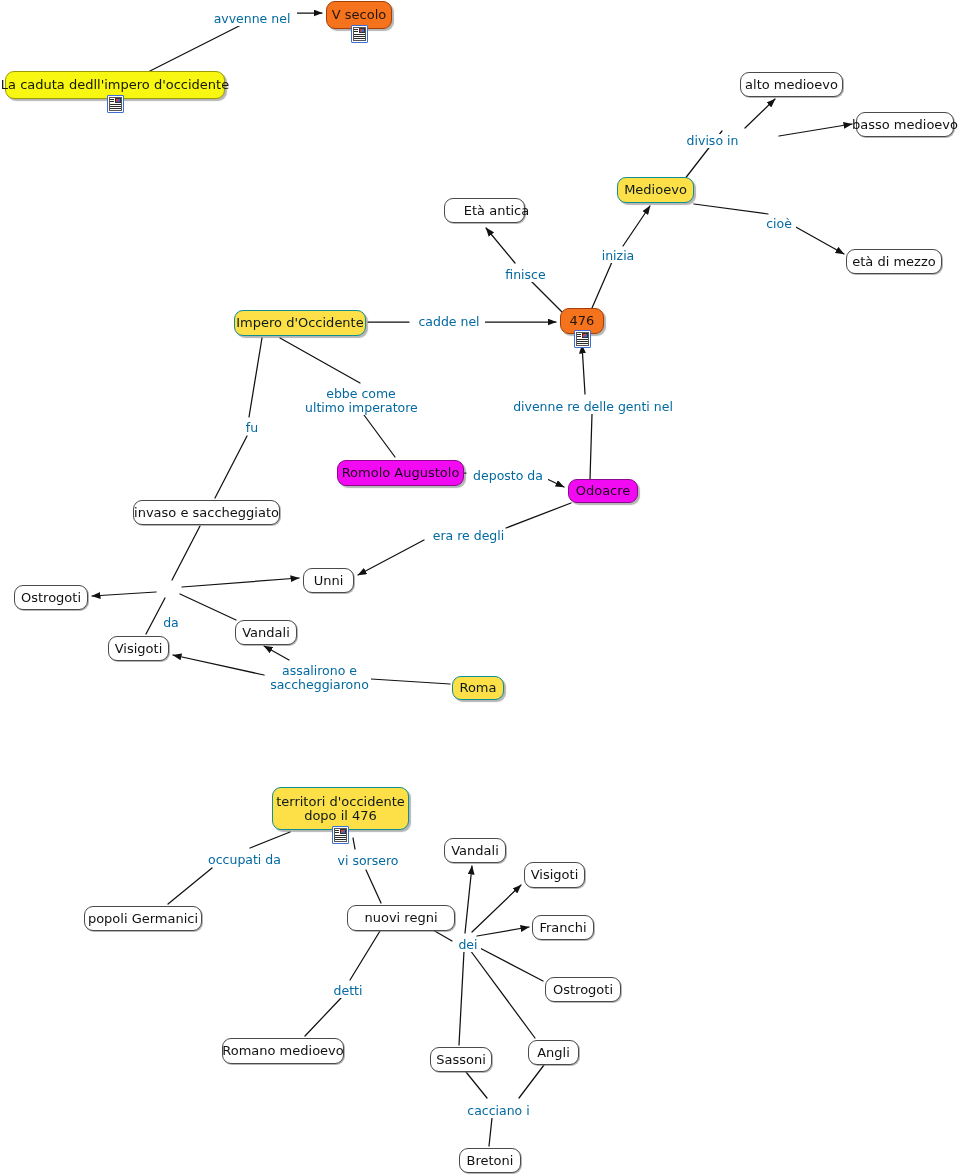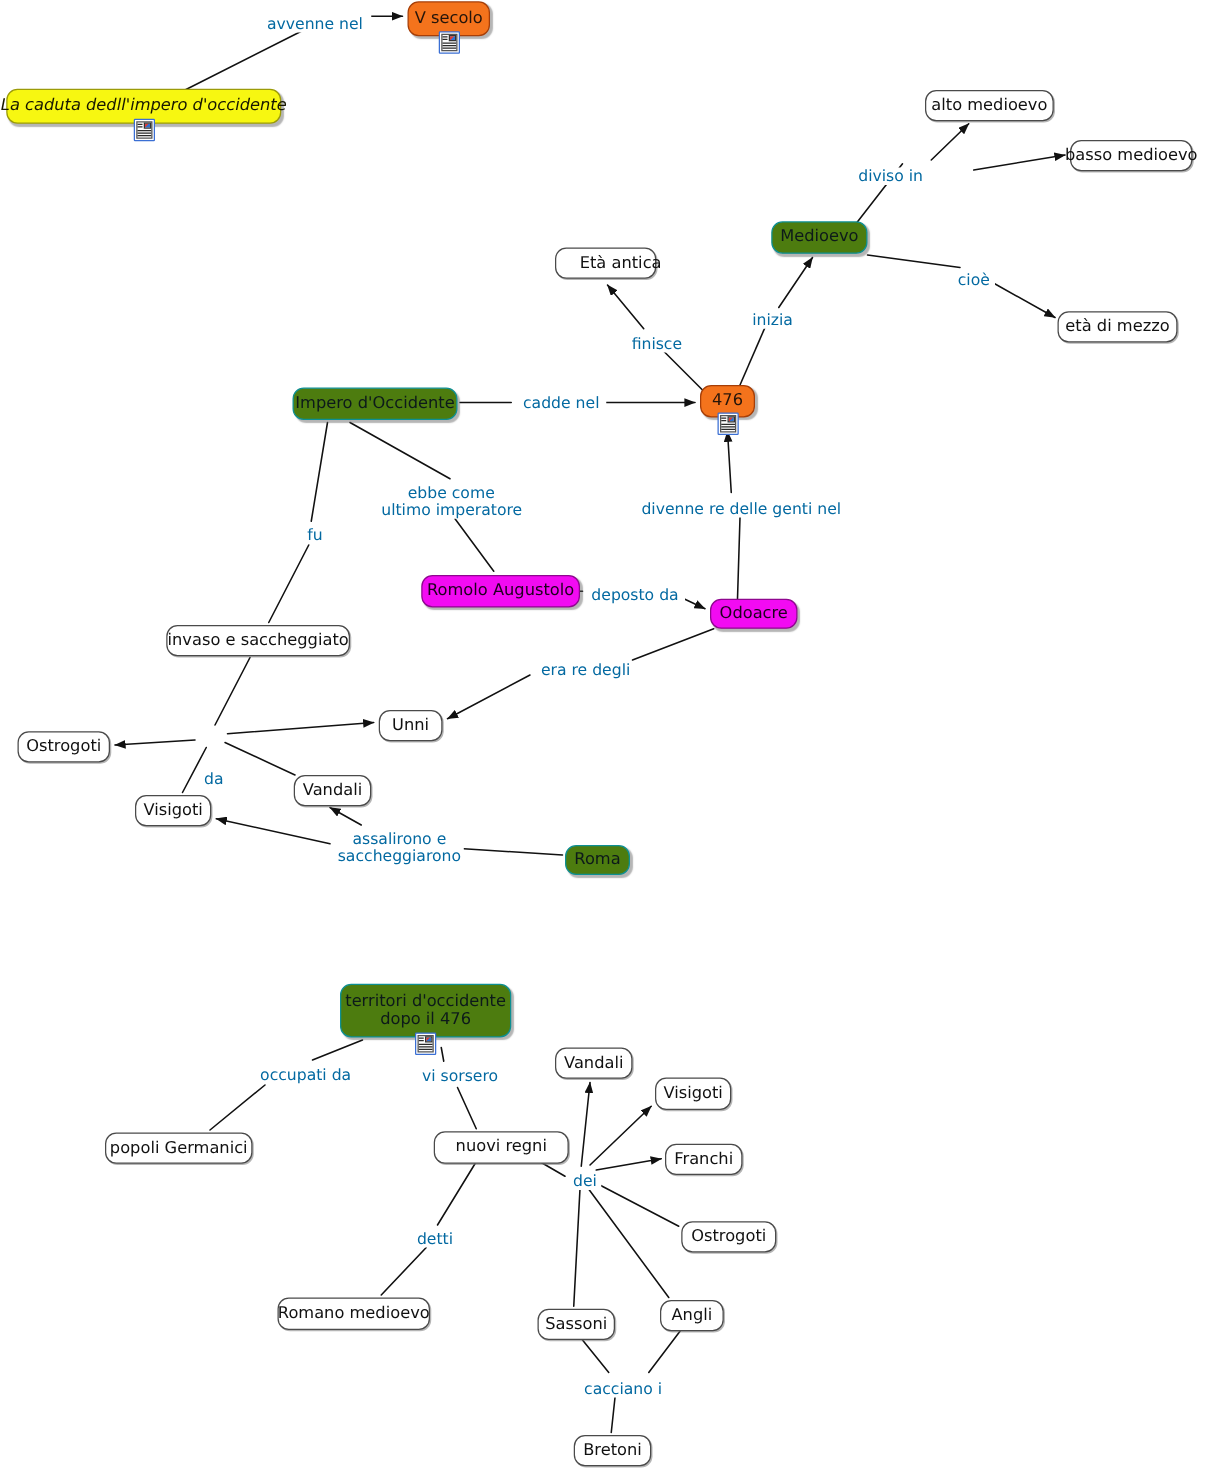"La caduta dedll'impero d'occidente" div.node { font-style: italic -> none }
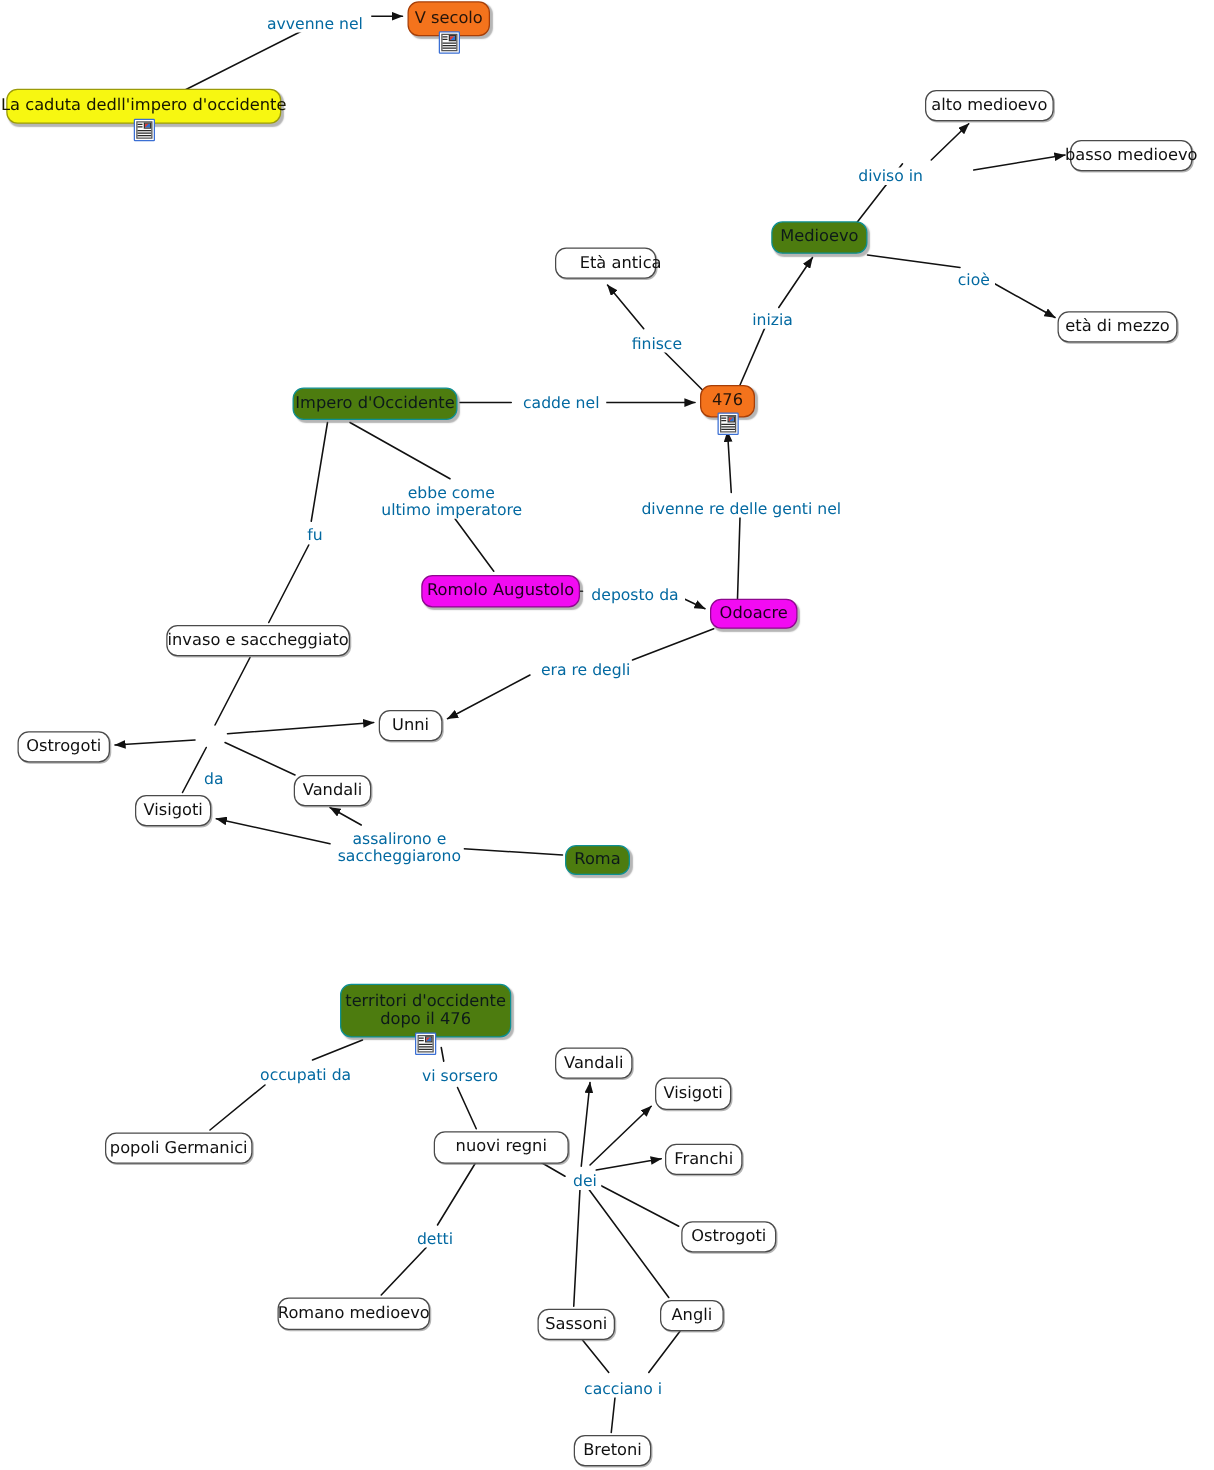"Medioevo" .n-cyan { background: #4d7c0f -> #fde047 }
